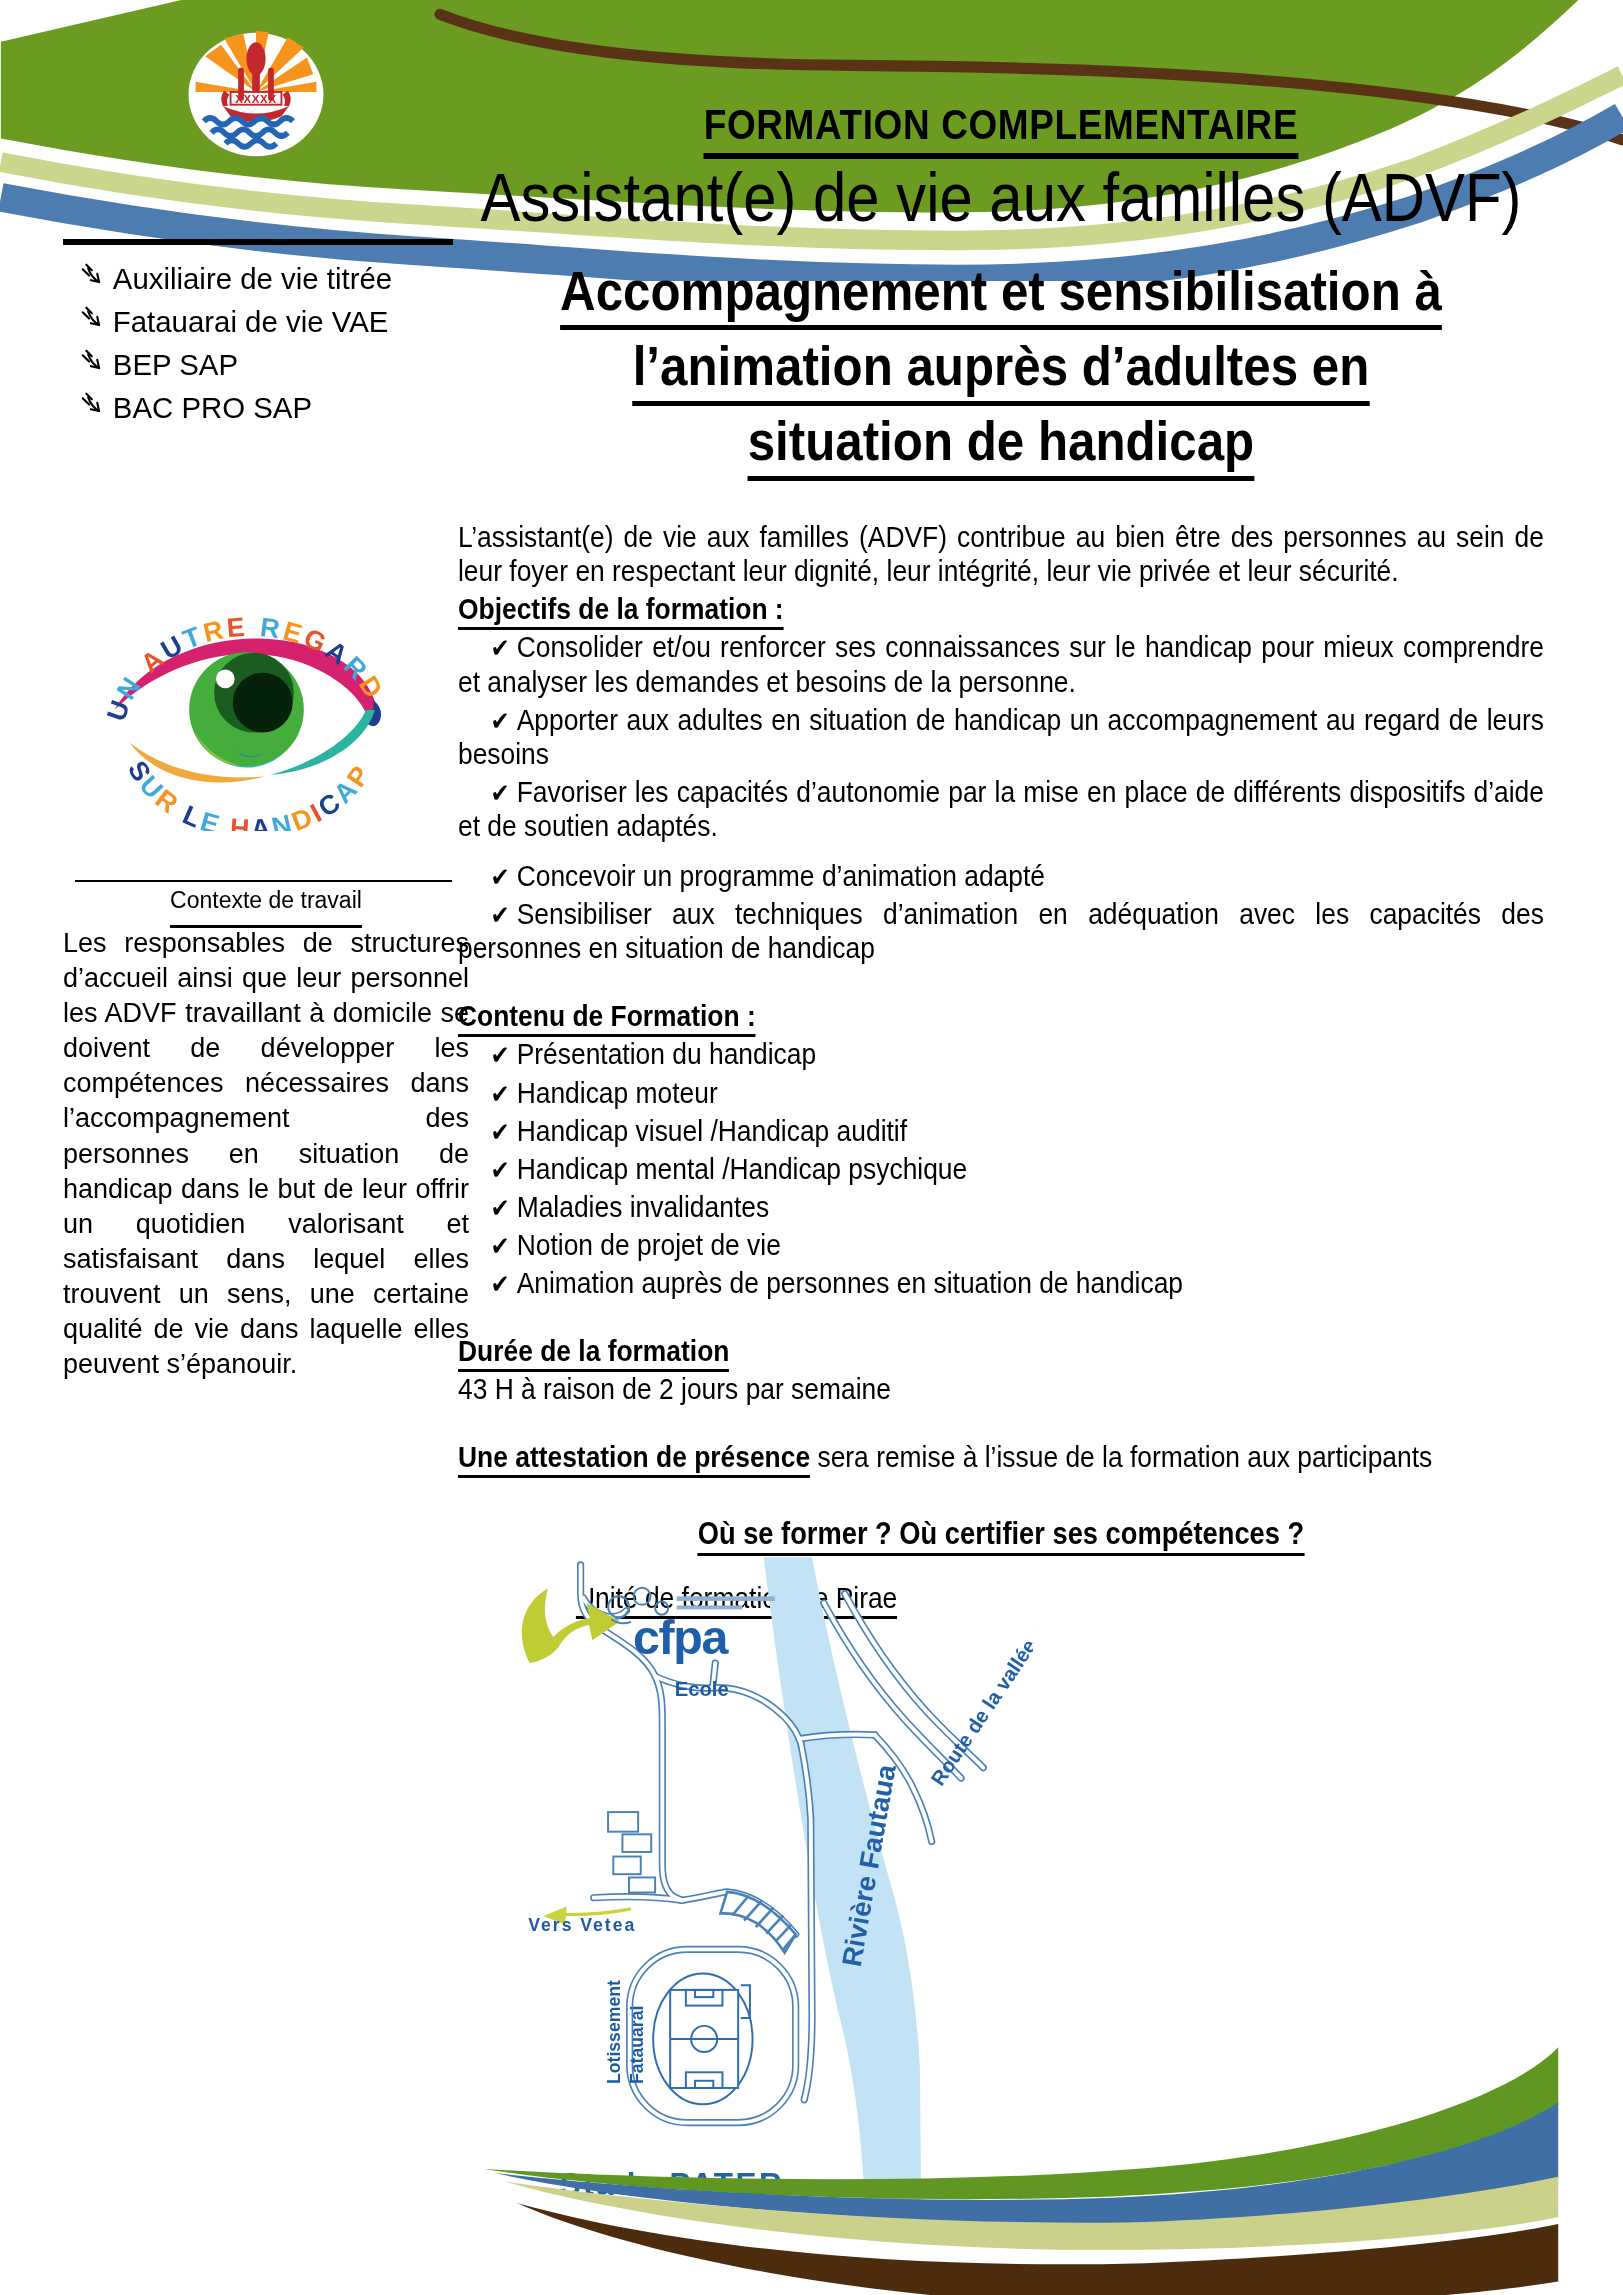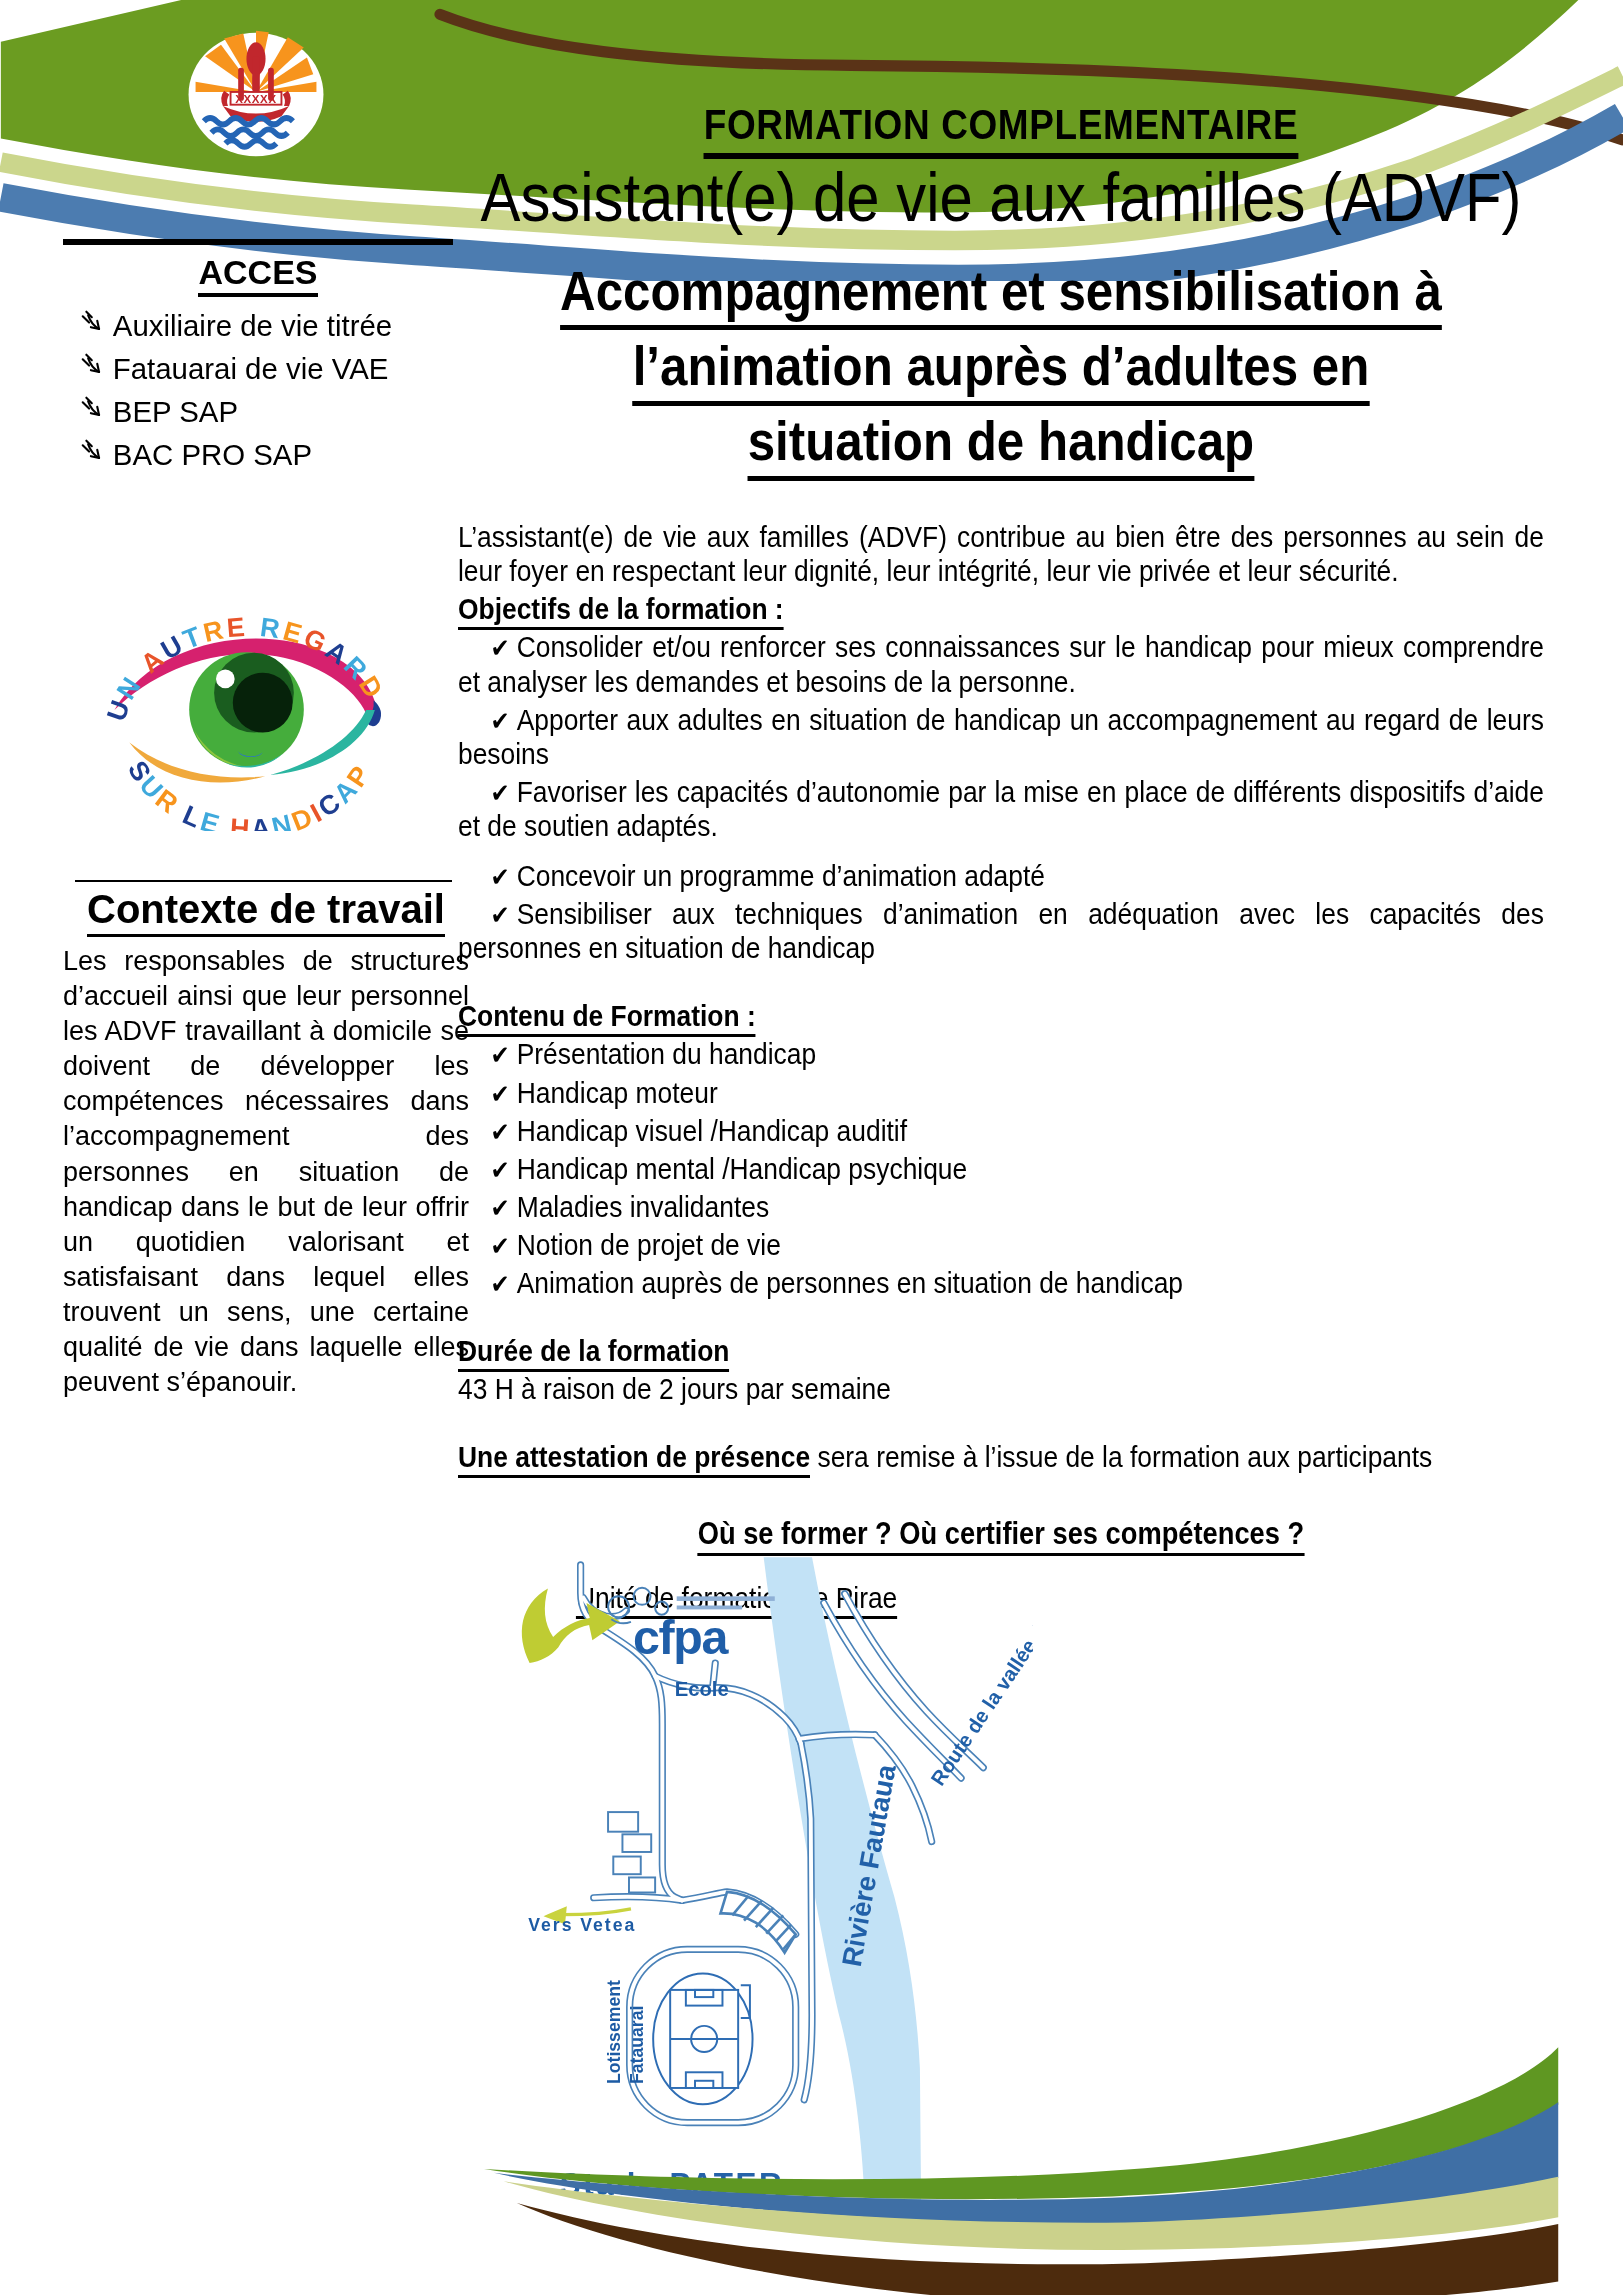"ACCES" div.acces-h { html: <div><span>ACCES</span></div> -> none }
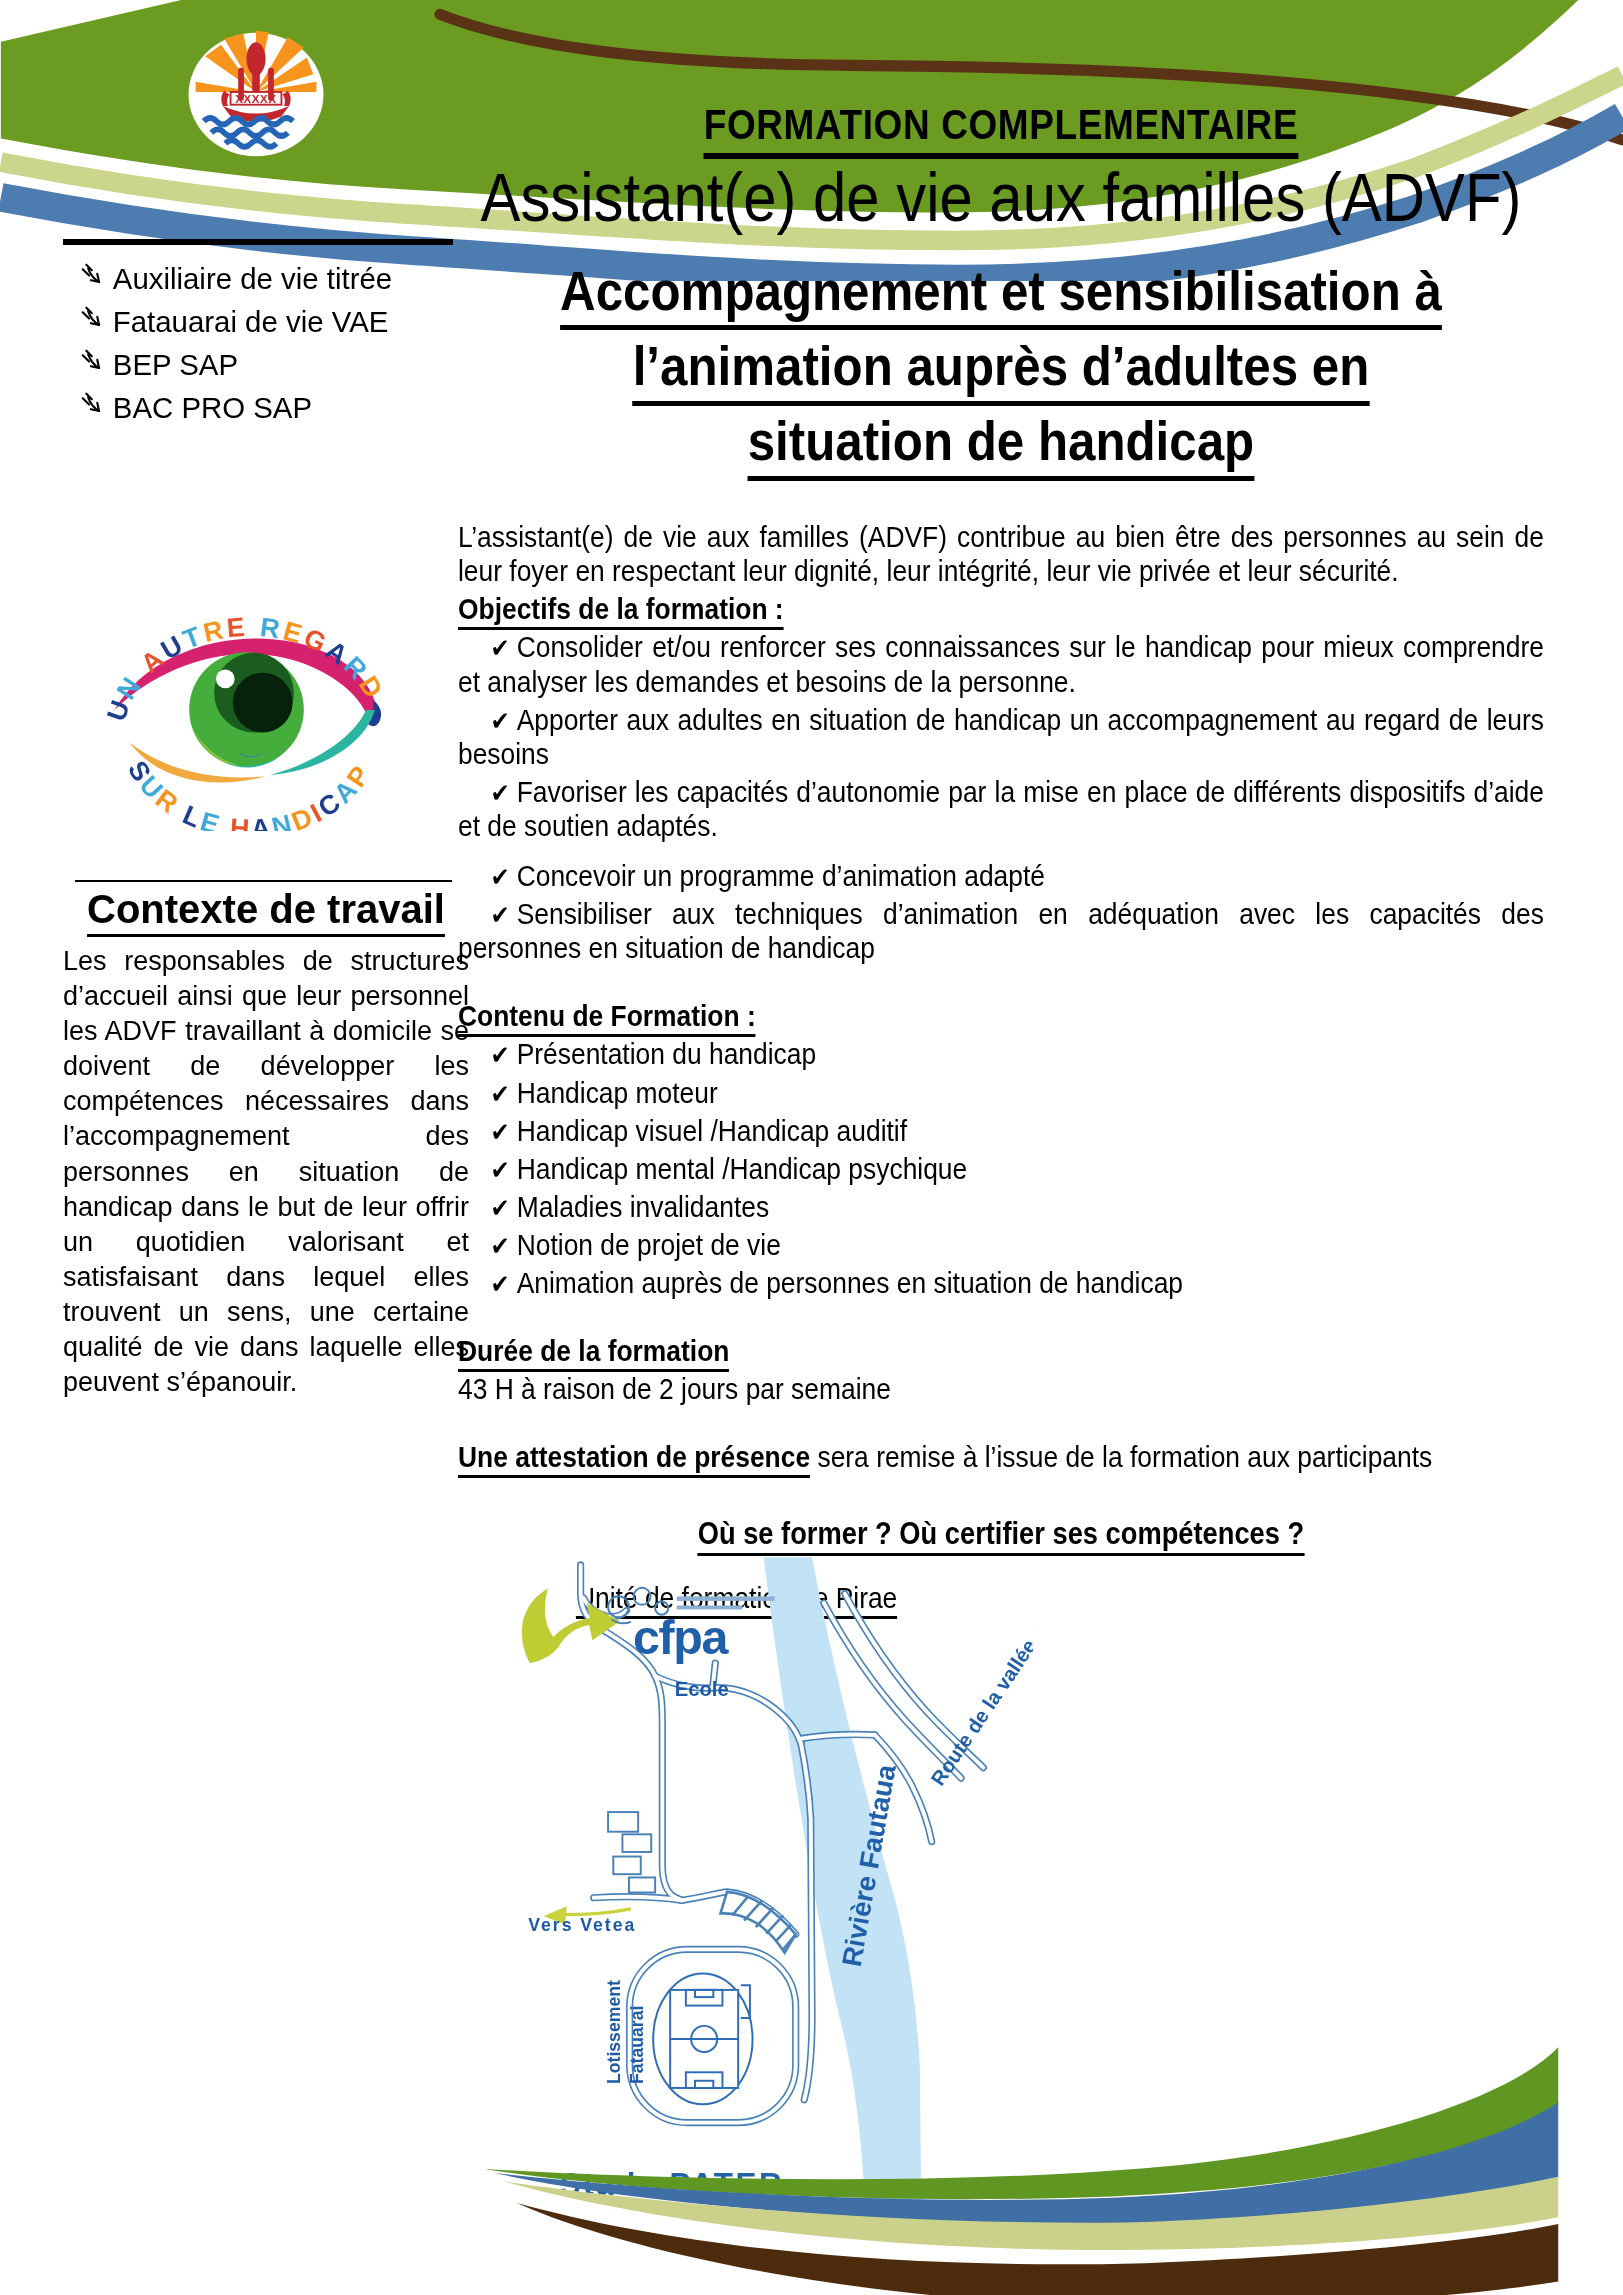"Contexte de travail" .ctx-h span { font-size: 40px -> 23px; font-weight: bold -> normal; padding-bottom: 3px -> 12px }
